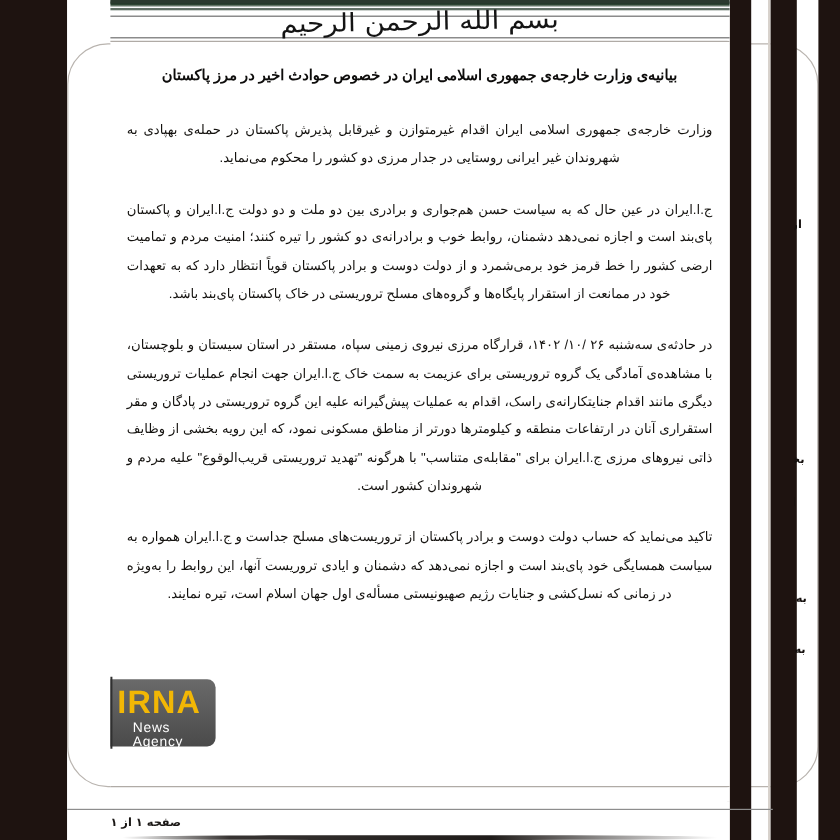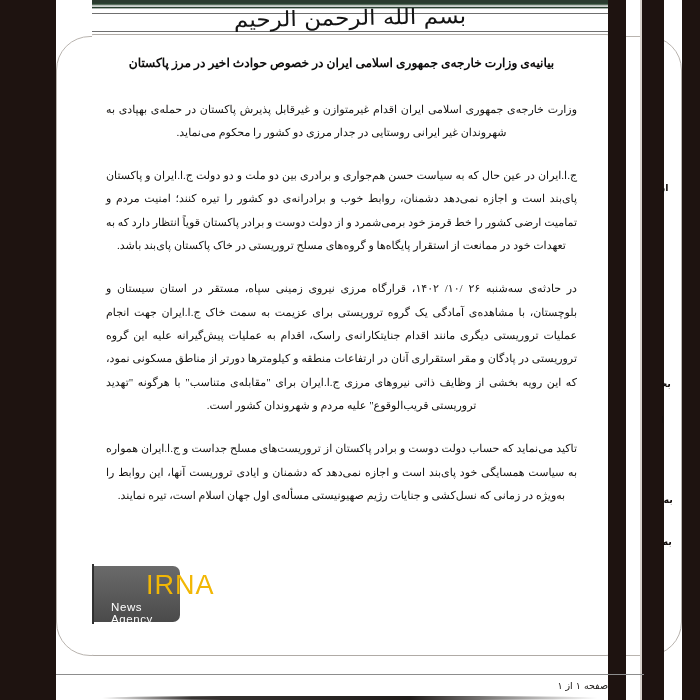"بیانیه‌ی وزارت خارجه‌ی جمهوری اسلامی" .content { font-family: Liberation Serif, serif -> Liberation Sans, sans-serif; right: 31px -> 14px }
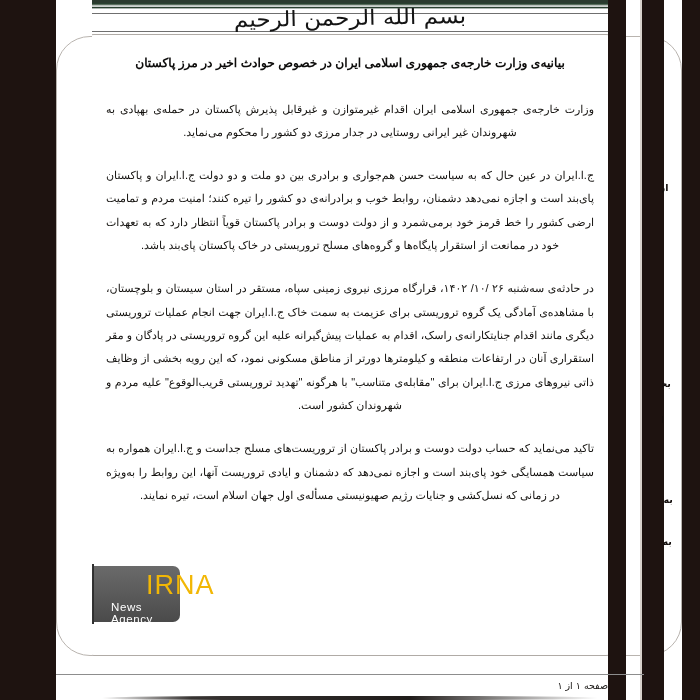"IRNA" .irna-word { font-weight: 400 -> 700; margin-left: 48px -> none }
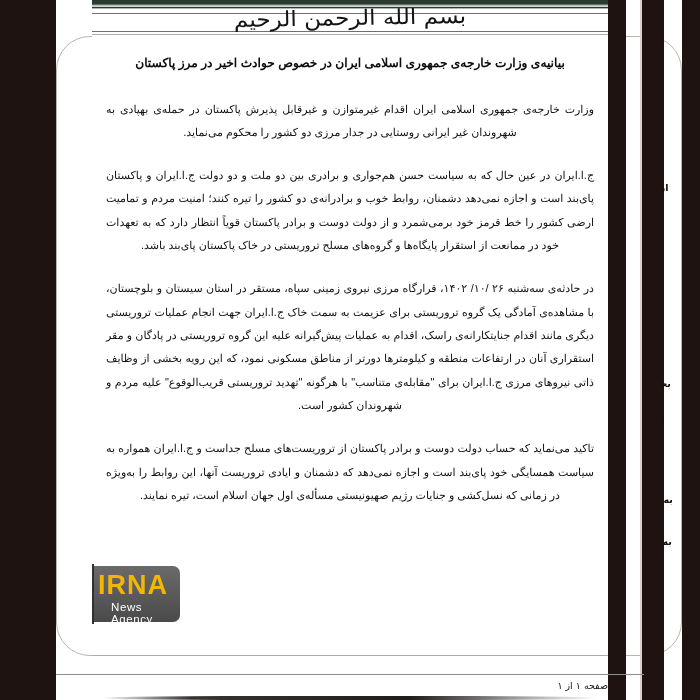"صفحه ۱ از ۱" .footer-text { font-weight: 400 -> 700; text-align: right -> left }
